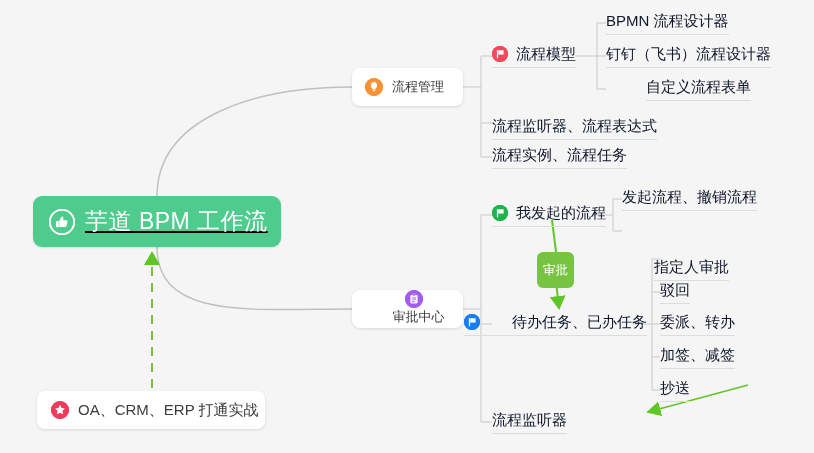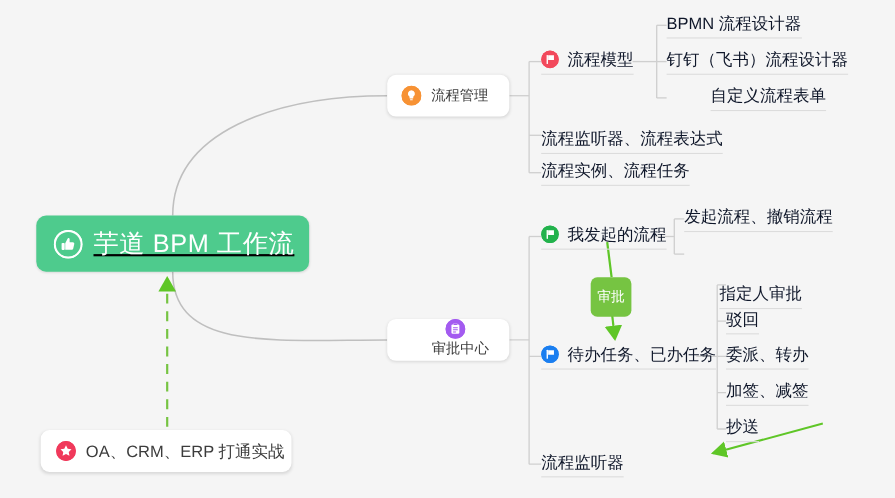"待办任务、已办任务" div.text-node { gap: none -> 24px; left: 492px -> 464px }
